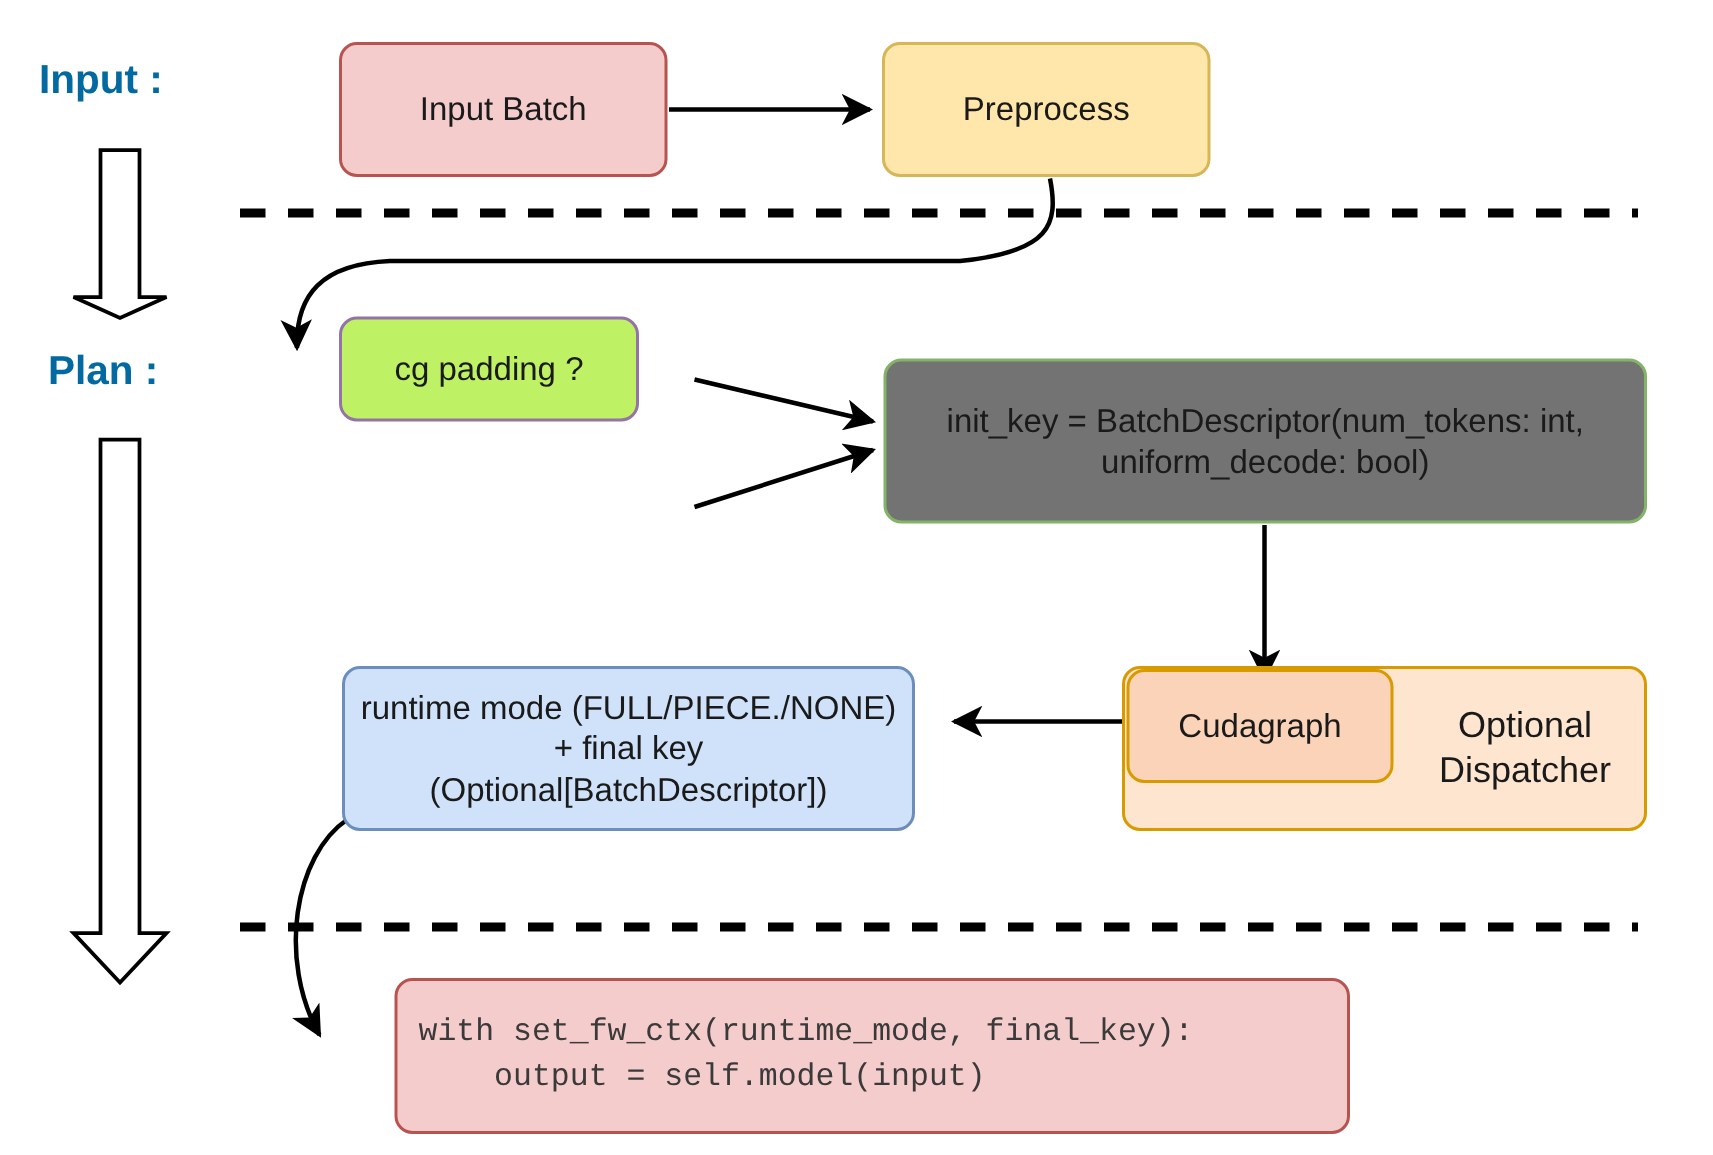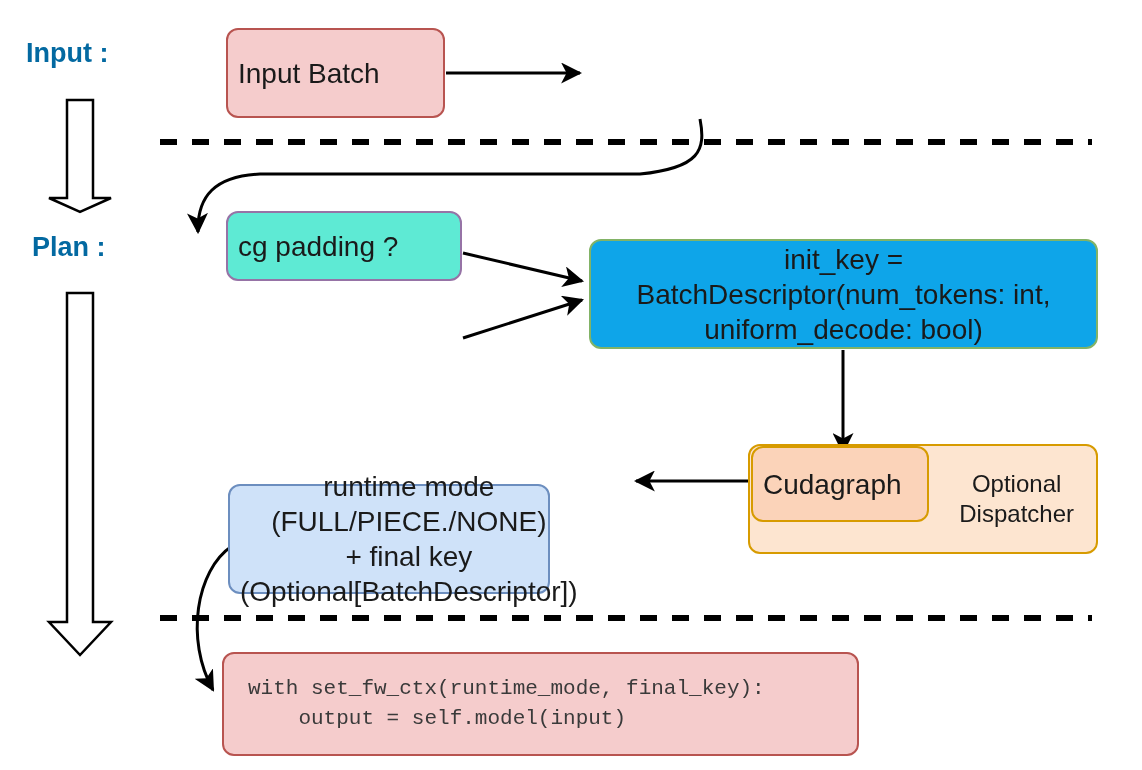"Input Batch" .node { font-size: 28px -> 22px; justify-content: flex-start -> center }
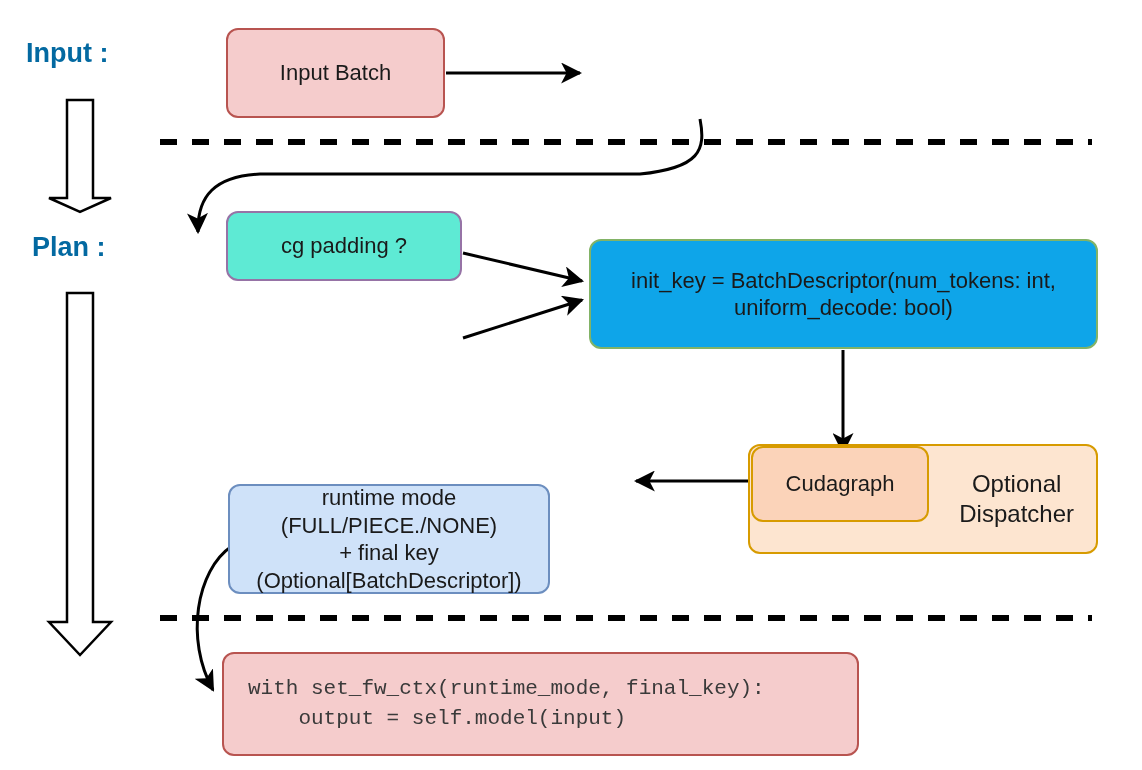"Preprocess" div.node { html: none -> <div> <span>Preprocess</span> </div> }
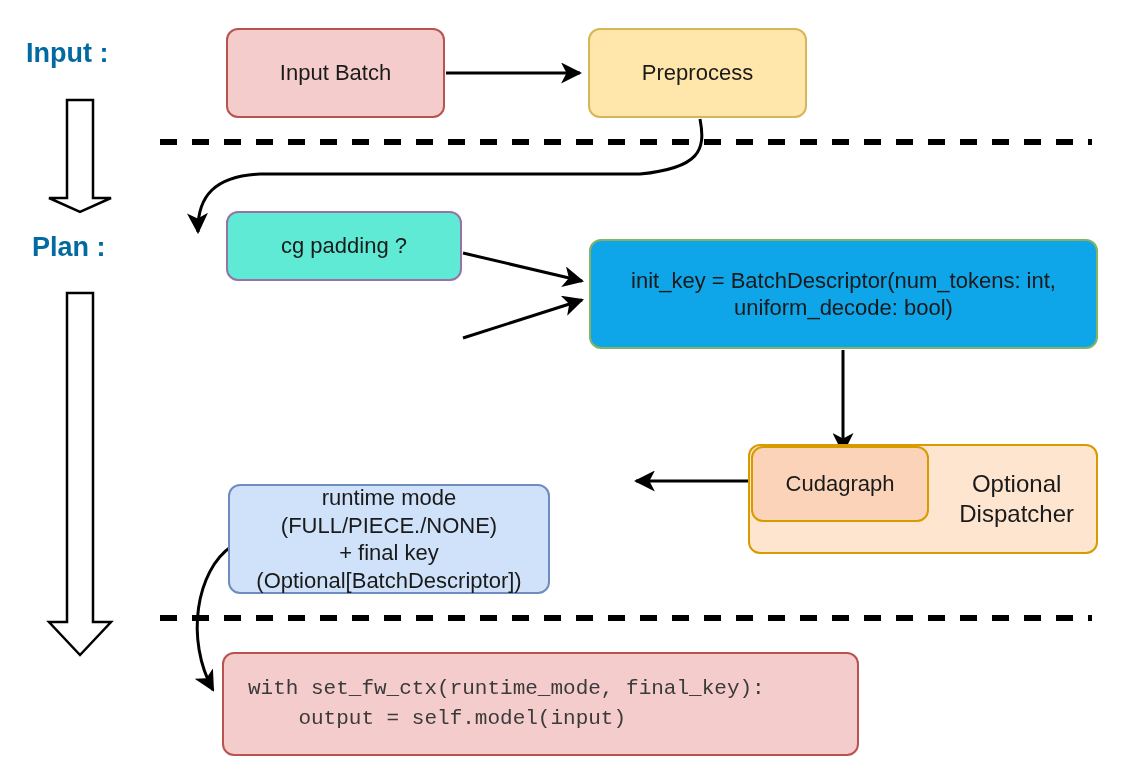"cg padding ?" div.node { background: #5eead4 -> #bef264; width: 236px -> 200px }
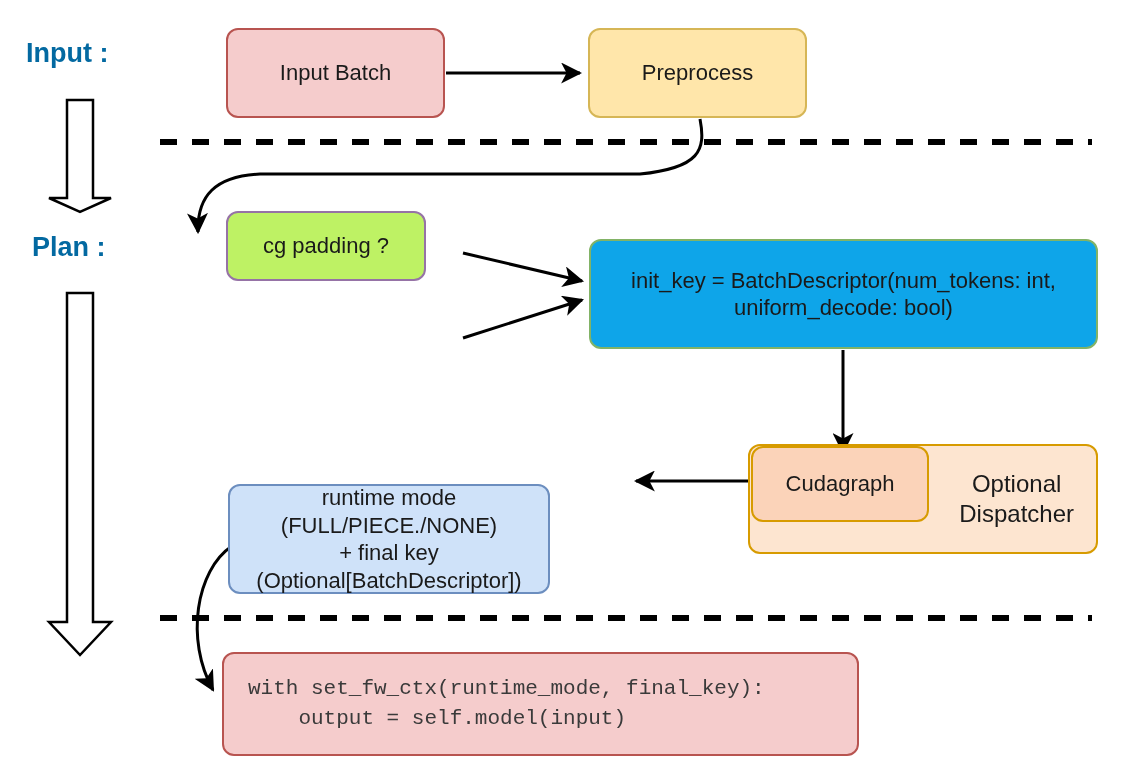"init_key = BatchDescriptor(num_tokens:" div.node { background: #0ea5e9 -> #737373 }
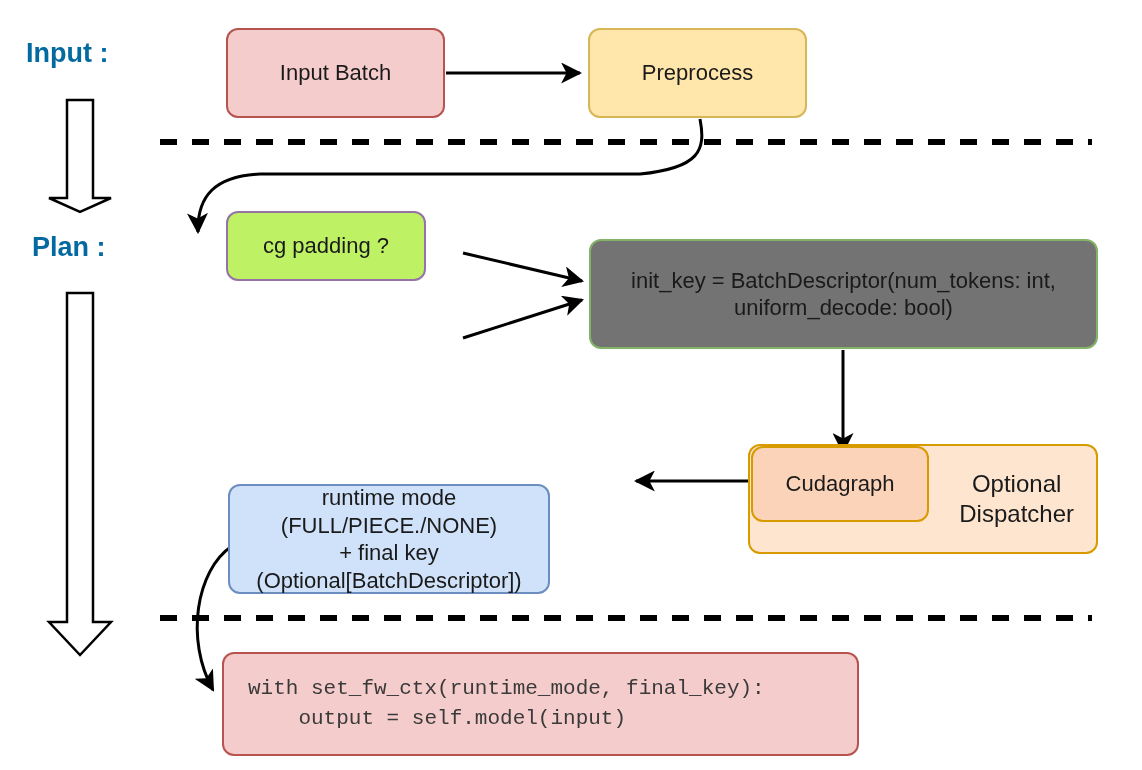"runtime mode (FULL/PIECE./NONE)" div.node { margin-top: 40px -> none; width: 322px -> 382px }
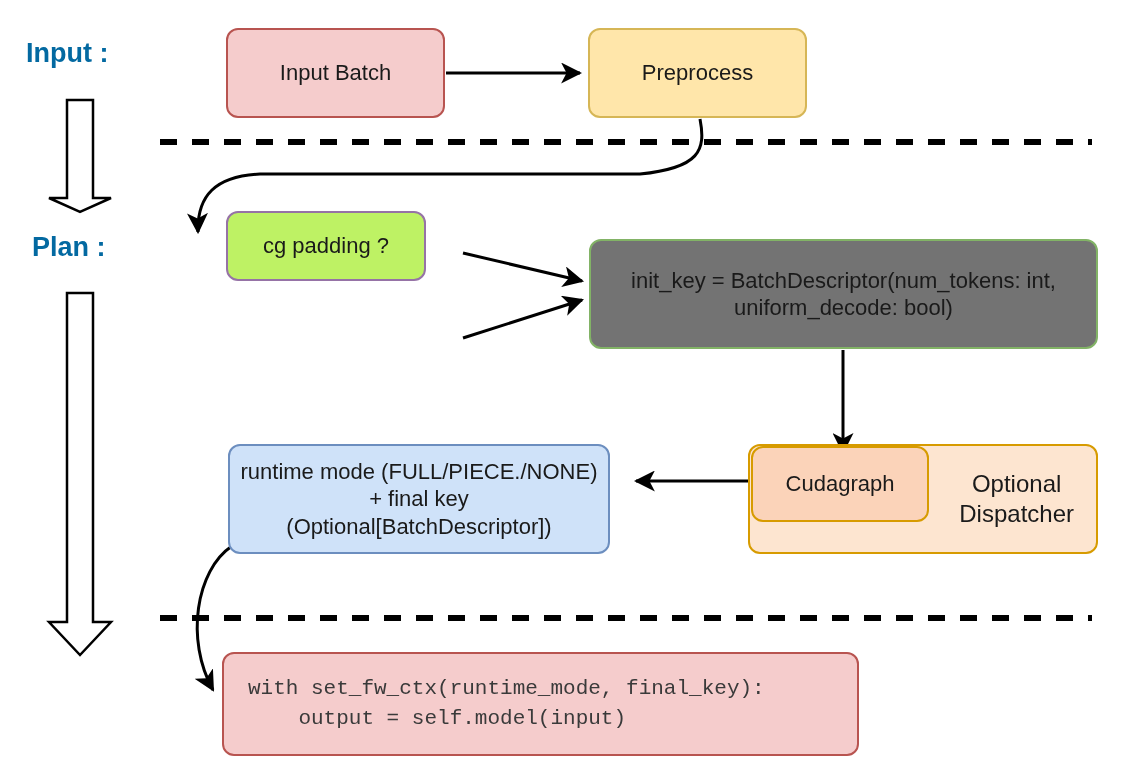"with set_fw_ctx(runtime_mode," .node.code { margin-left: none -> 41px; padding-left: 24px -> 14px }
